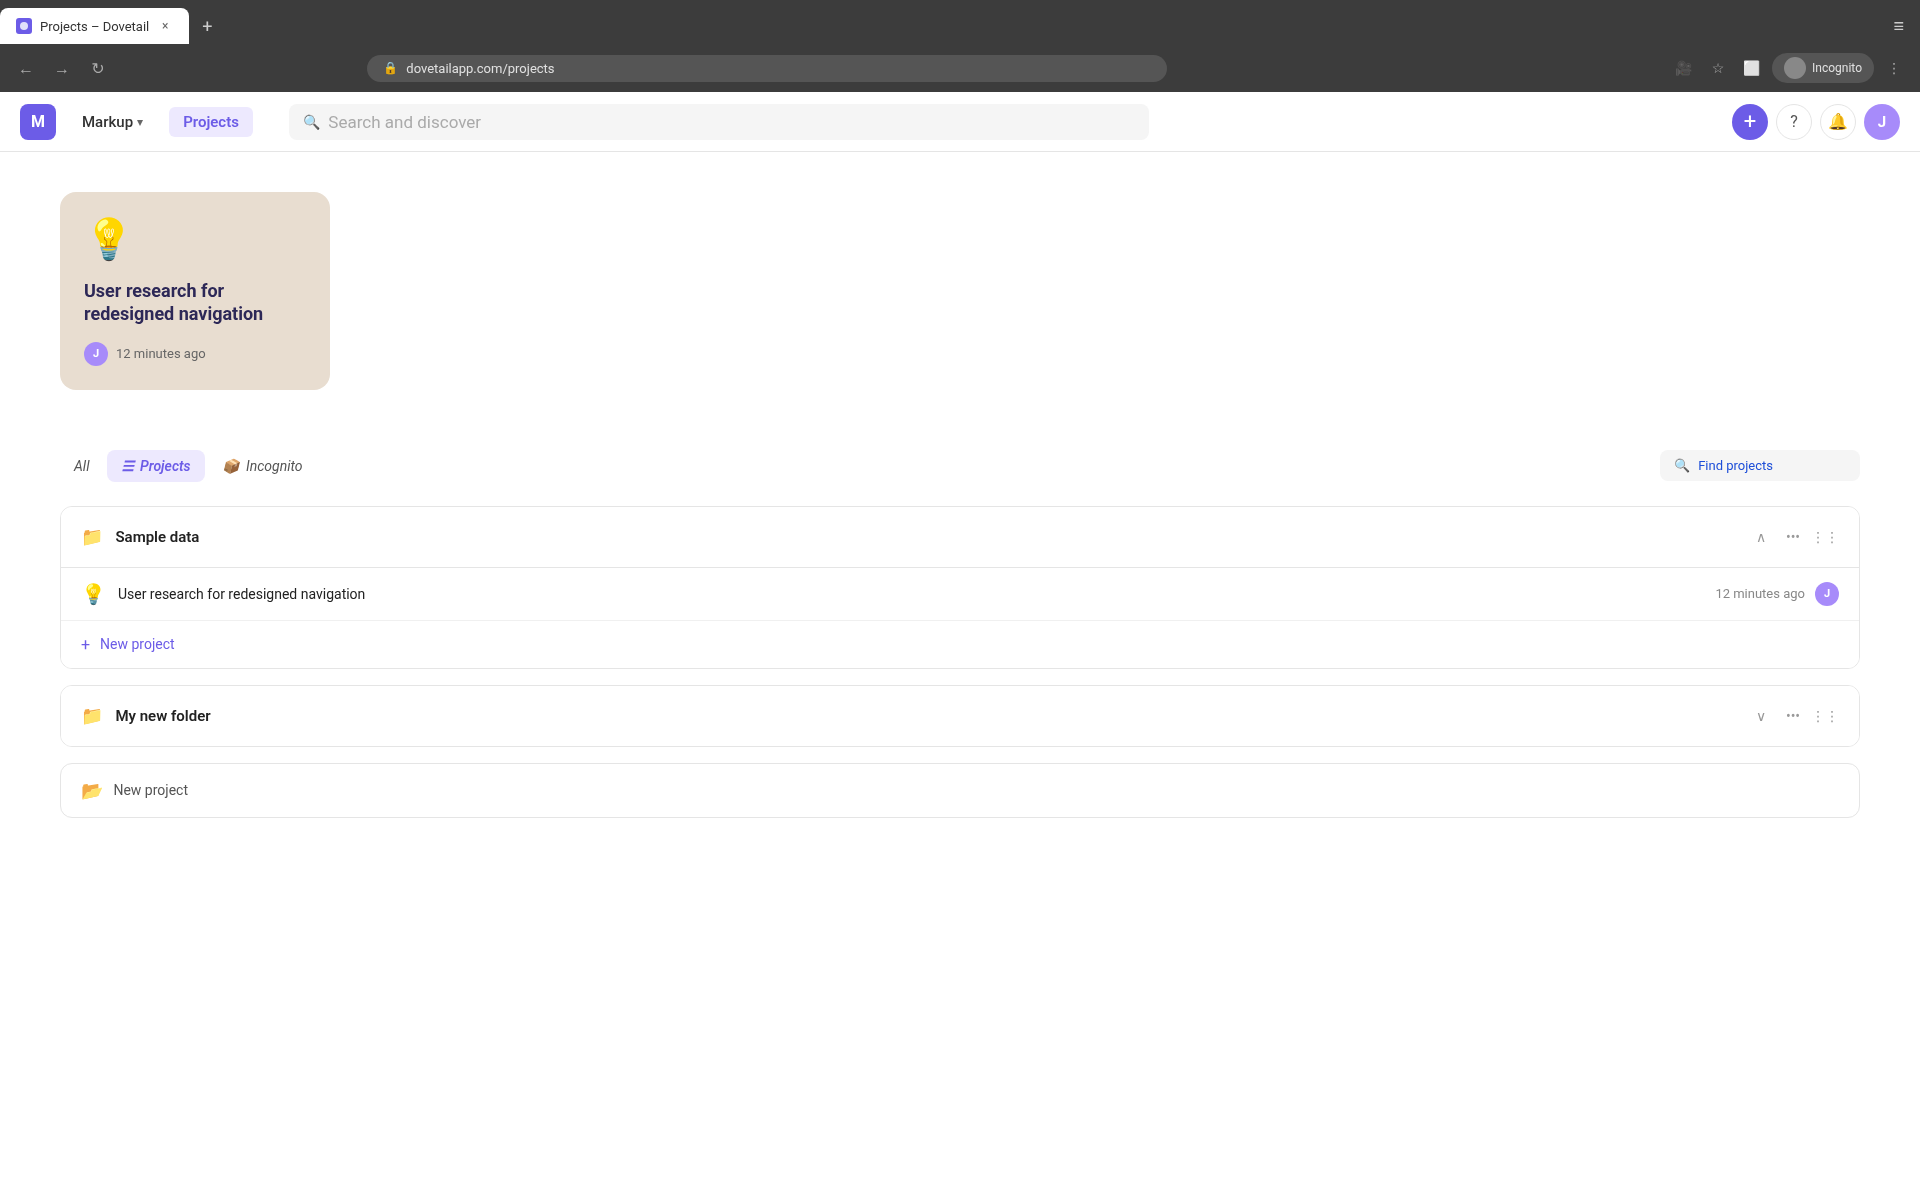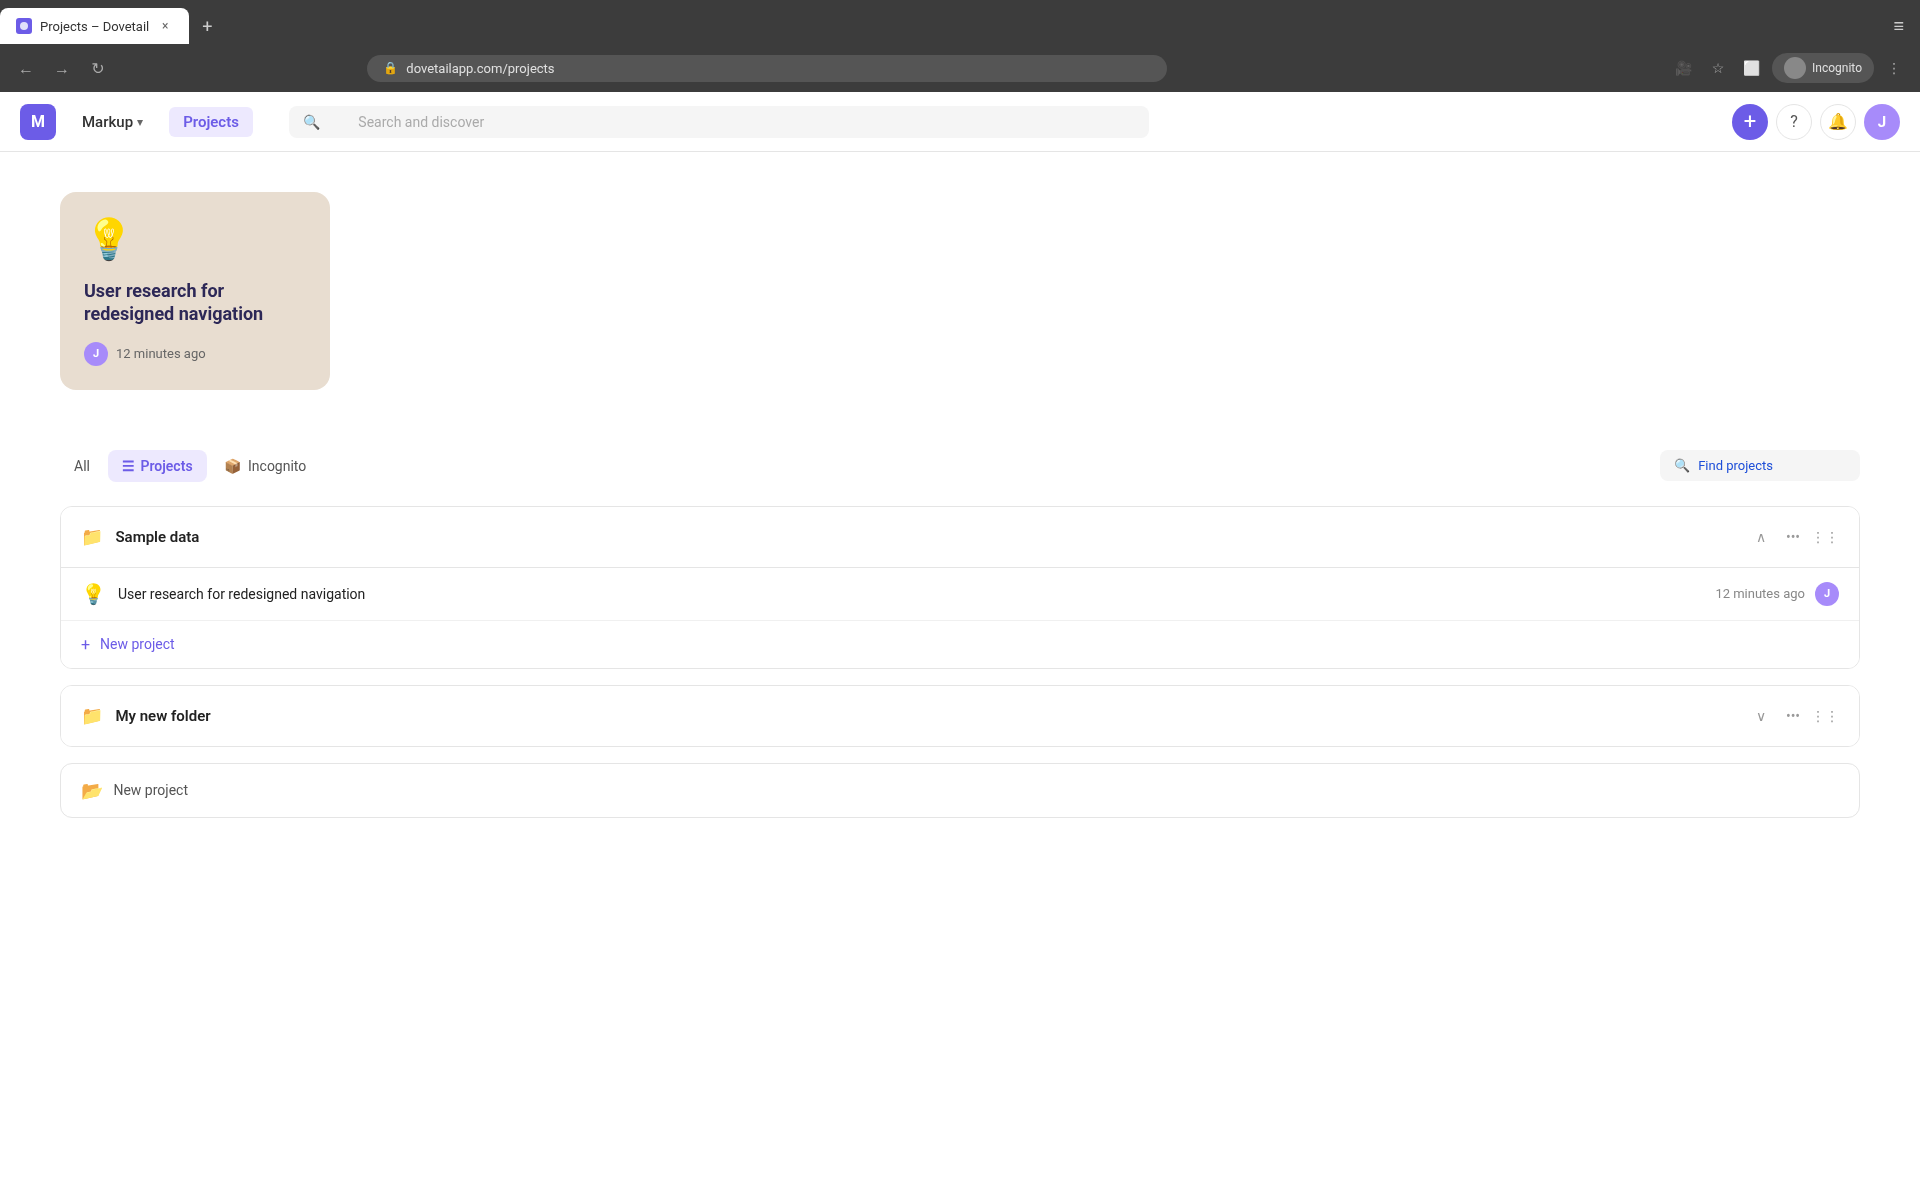"Search and discover" .header-search-text { font-size: 14px -> 17px; margin-left: 30px -> none }
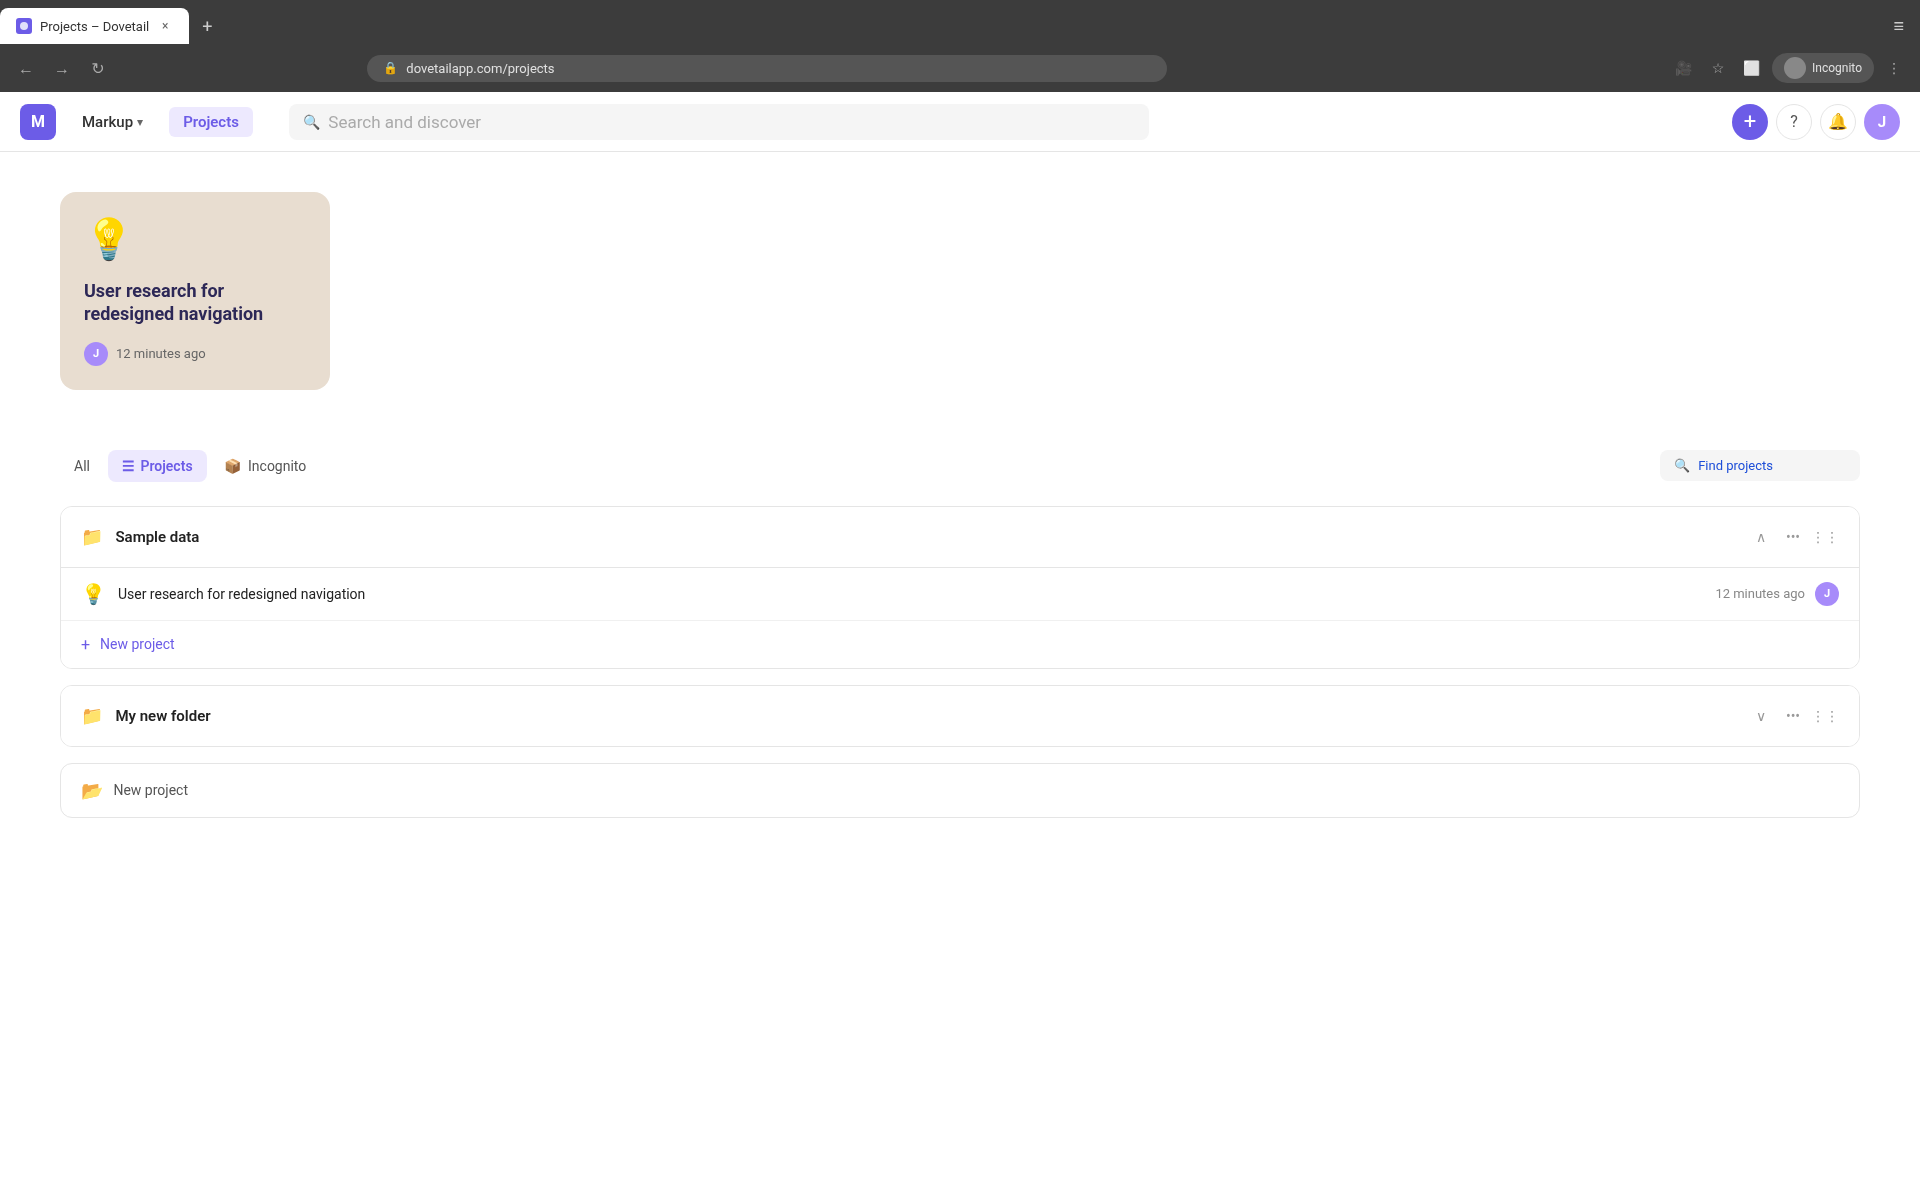"All" .filter-tabs { font-style: none -> italic }
